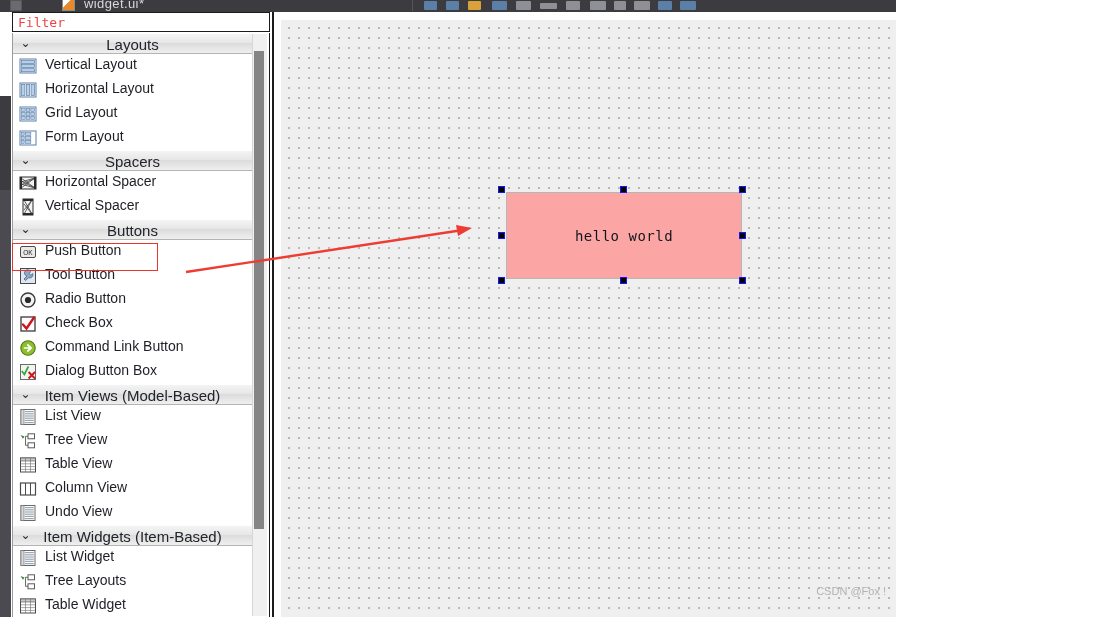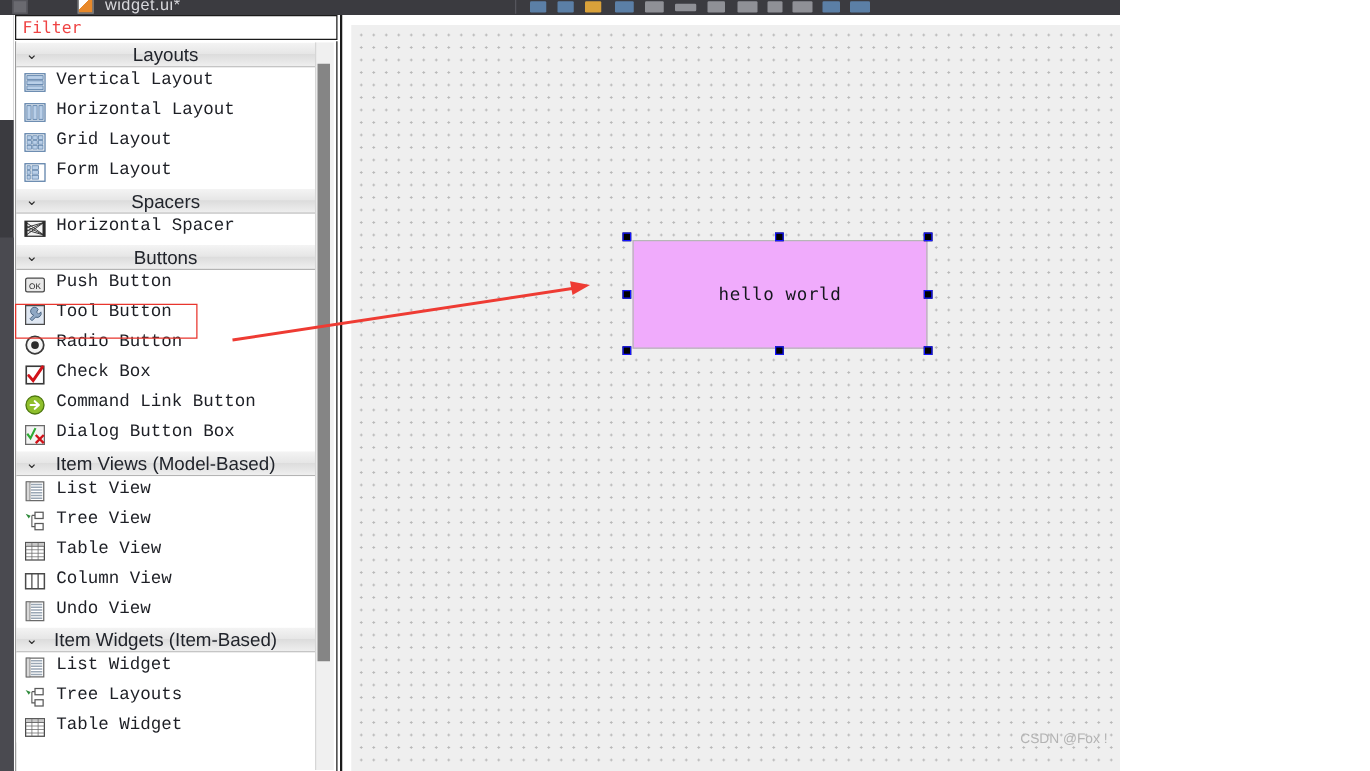"Vertical Layout" .item .ilabel { font-family: Liberation Mono, monospace -> Liberation Sans, sans-serif }
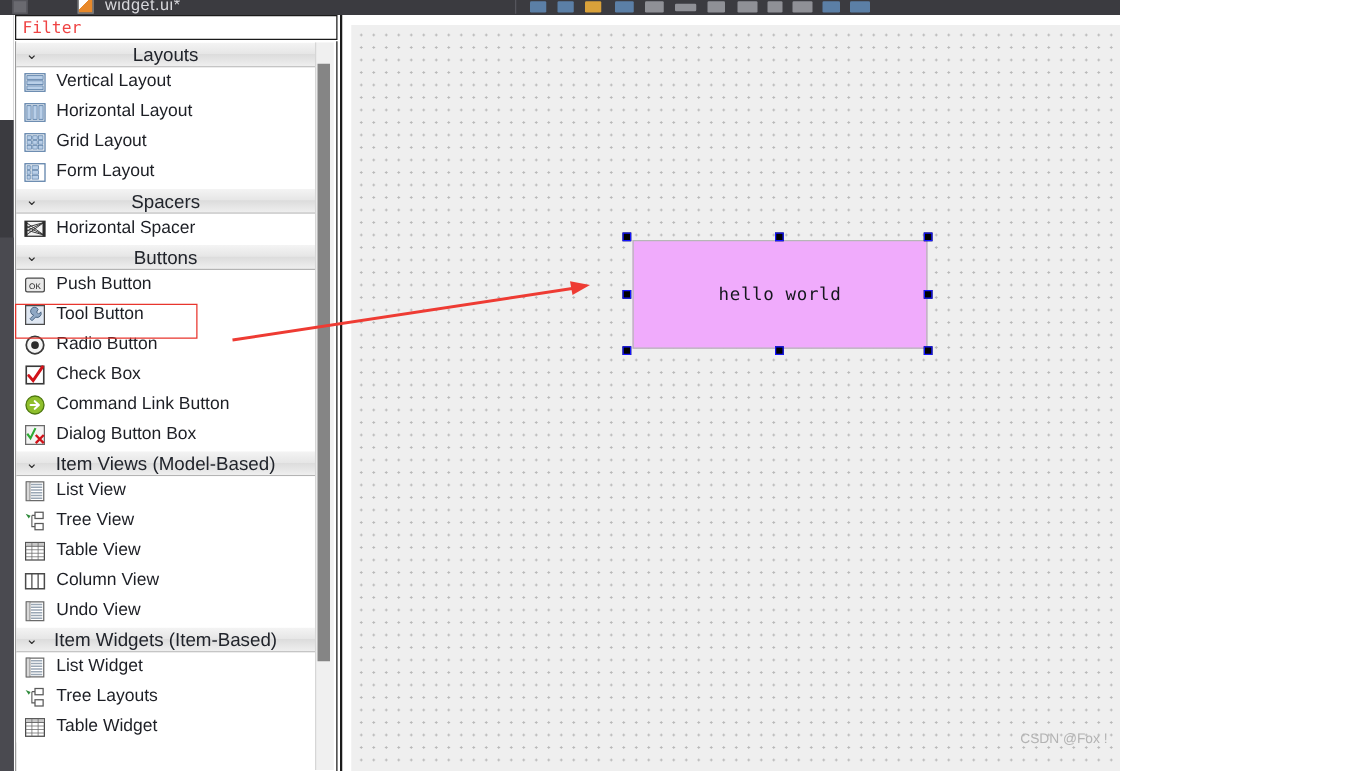"Vertical Spacer" div.item { html: none -> <div> <span> <svg> <rect></rect> <path></path> <rect></rect> <rect></rect> </svg> </span> <span>Vertical Spacer</span> </div> }
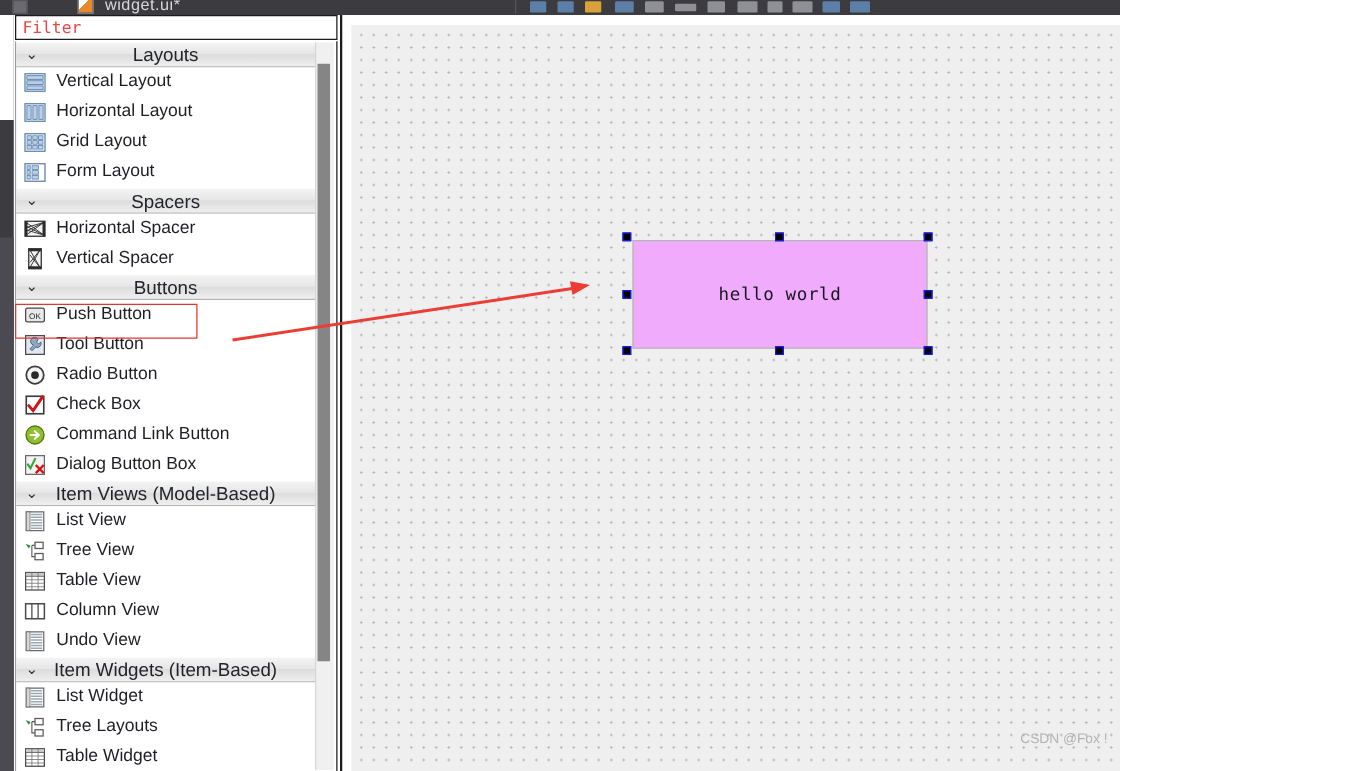"hello world" .w-label { background: #f0abfc -> #fca5a5 }
